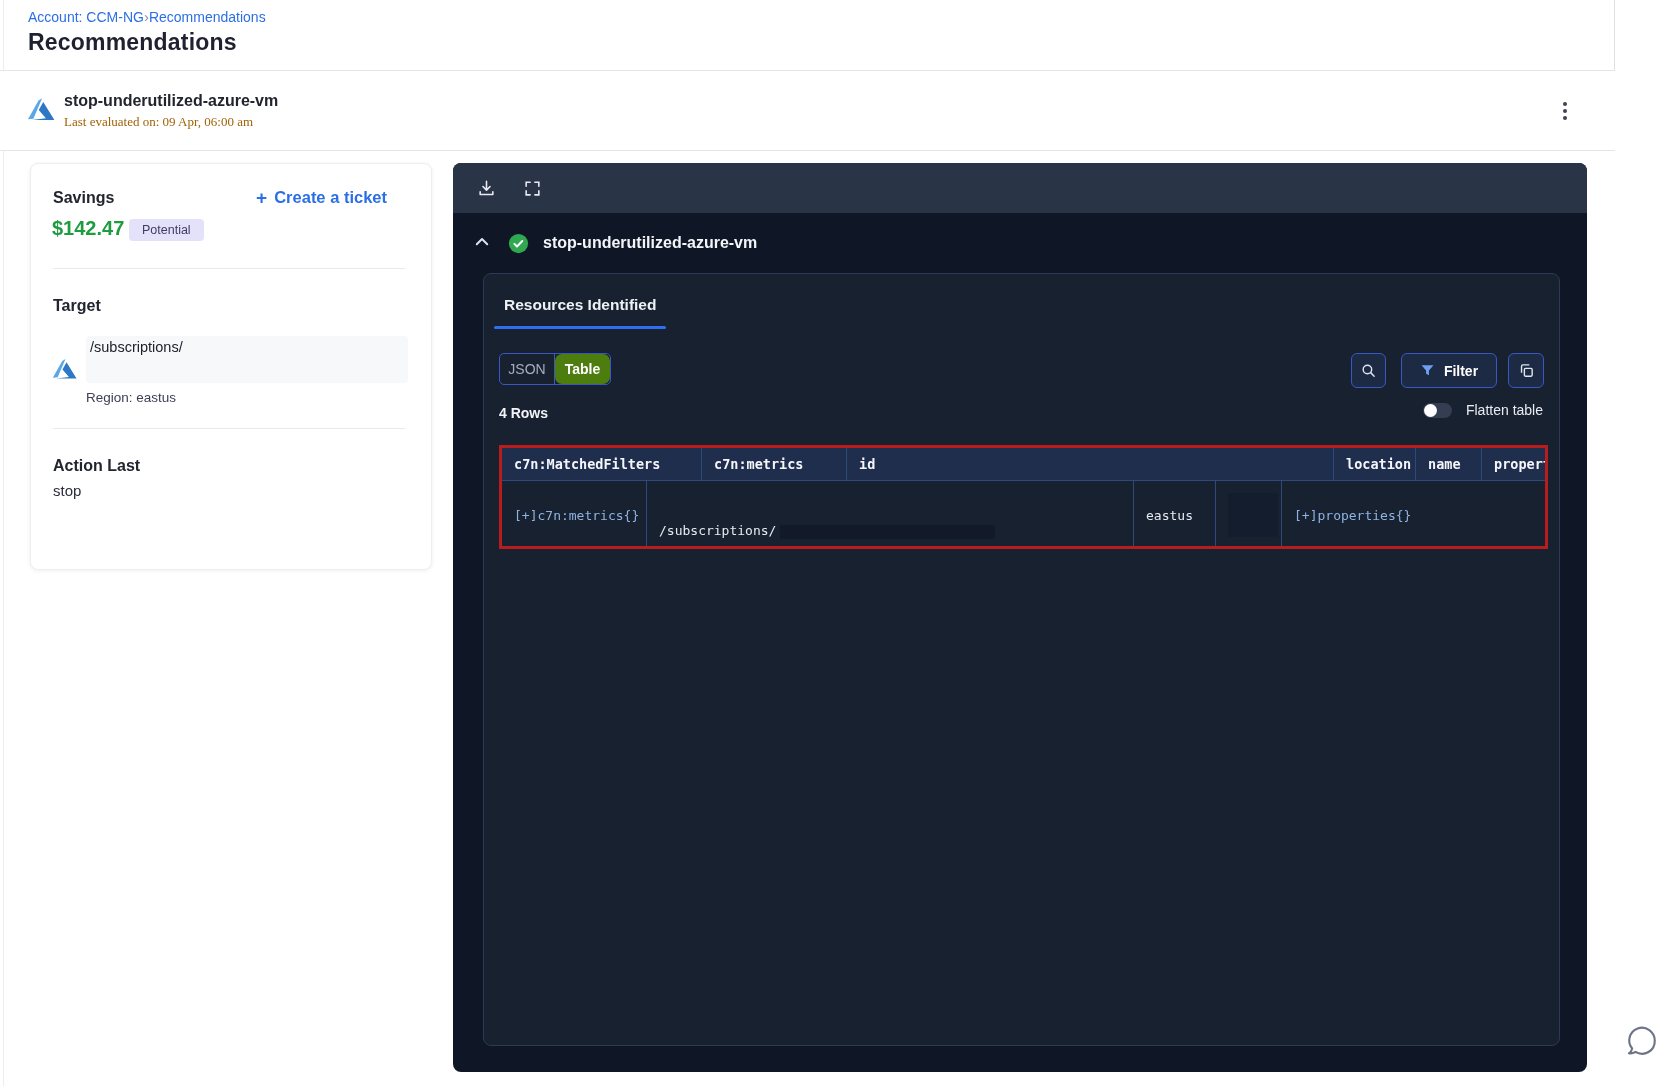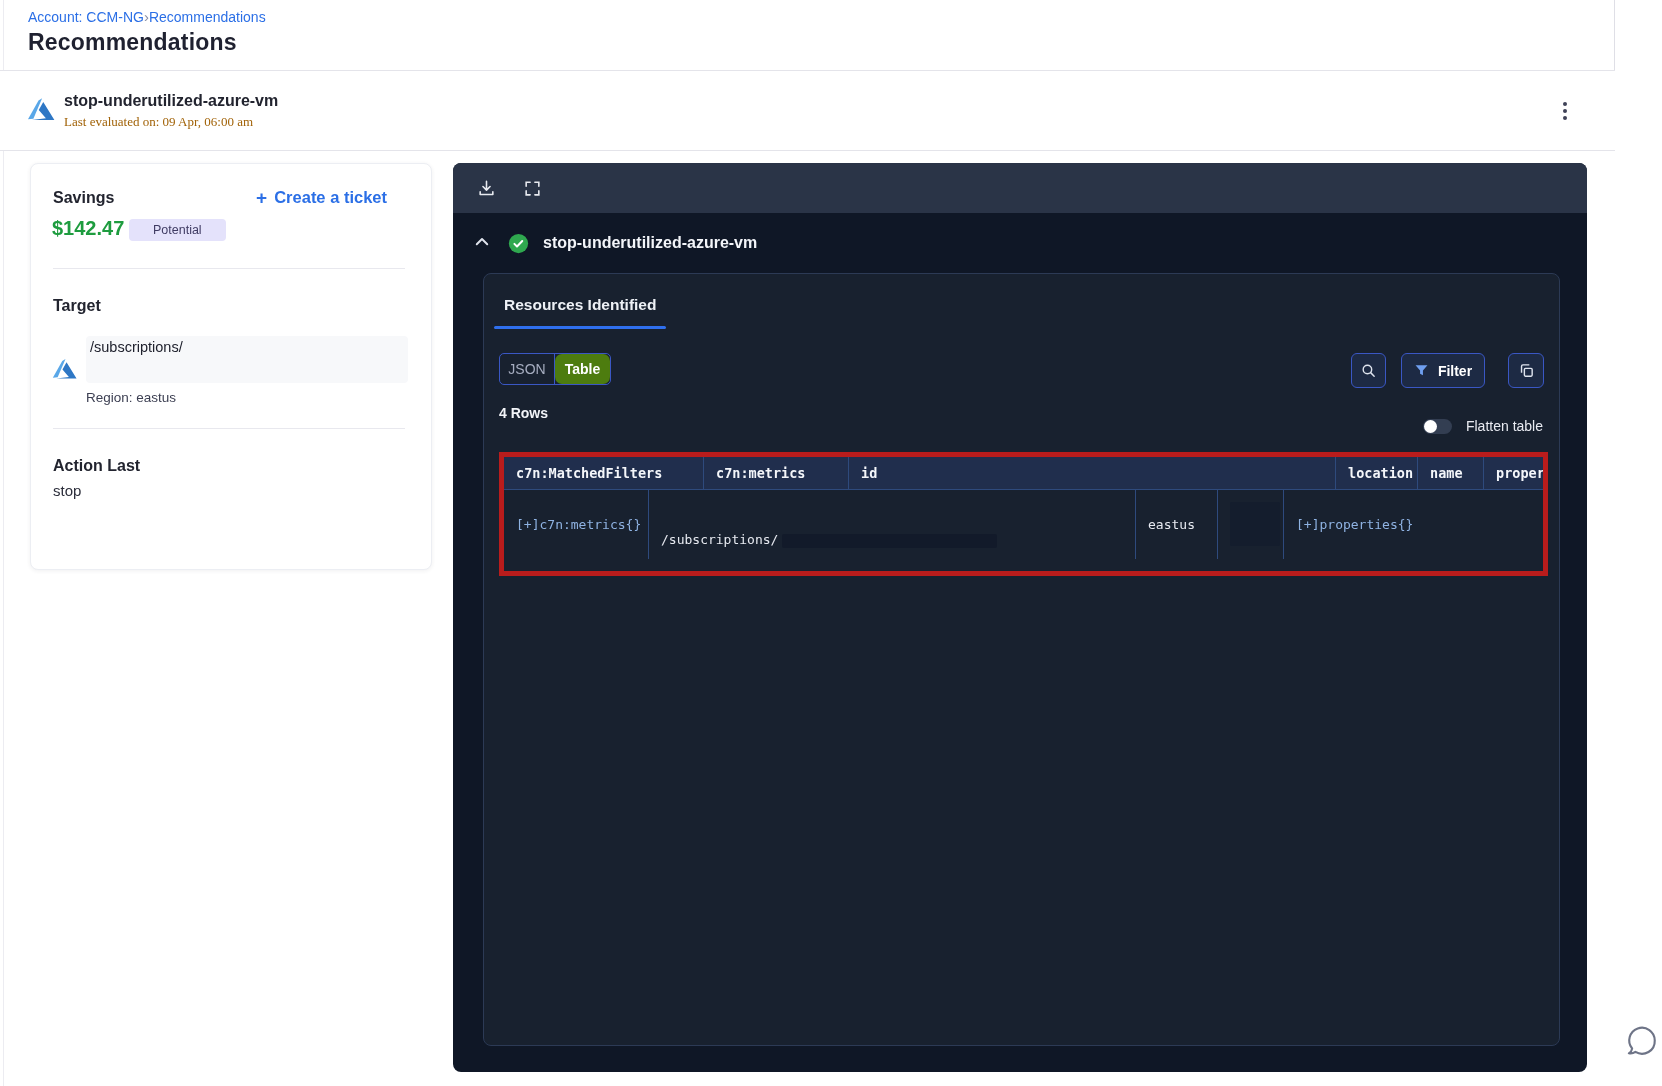"Potential" .potential-badge { padding: 4px 24px -> 4px 13px }
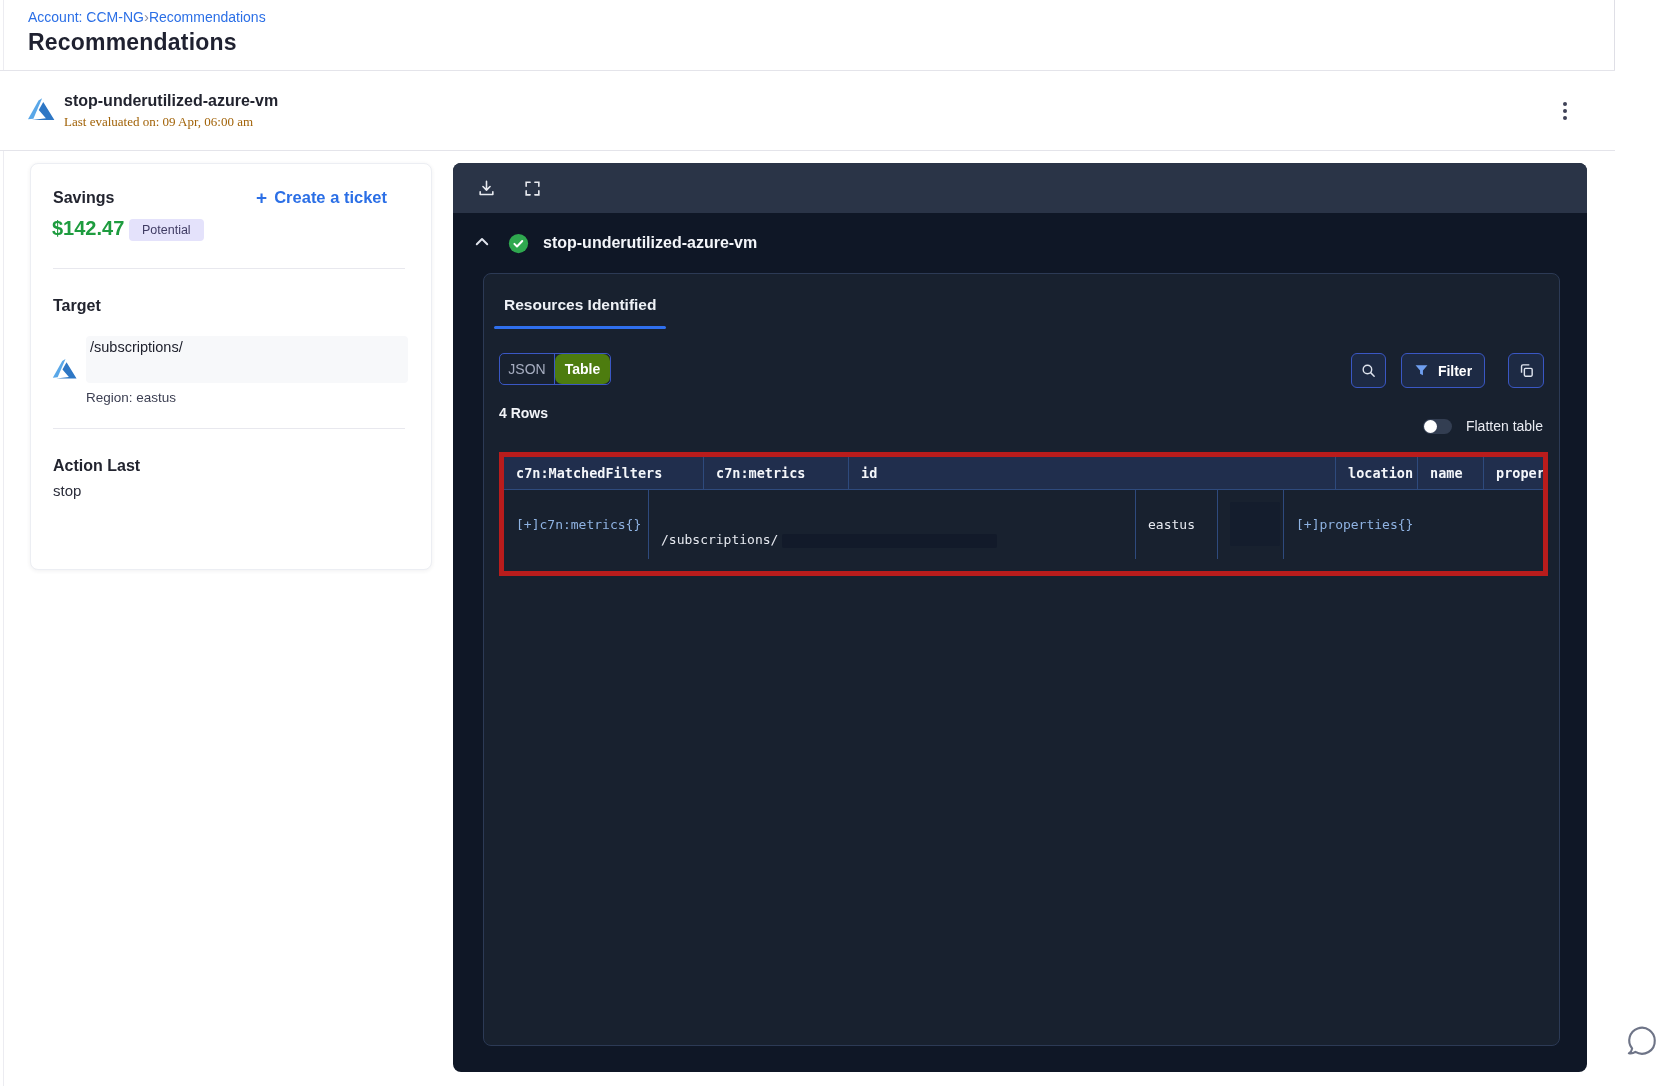"Filter" .filter-btn { width: 84px -> 96px }
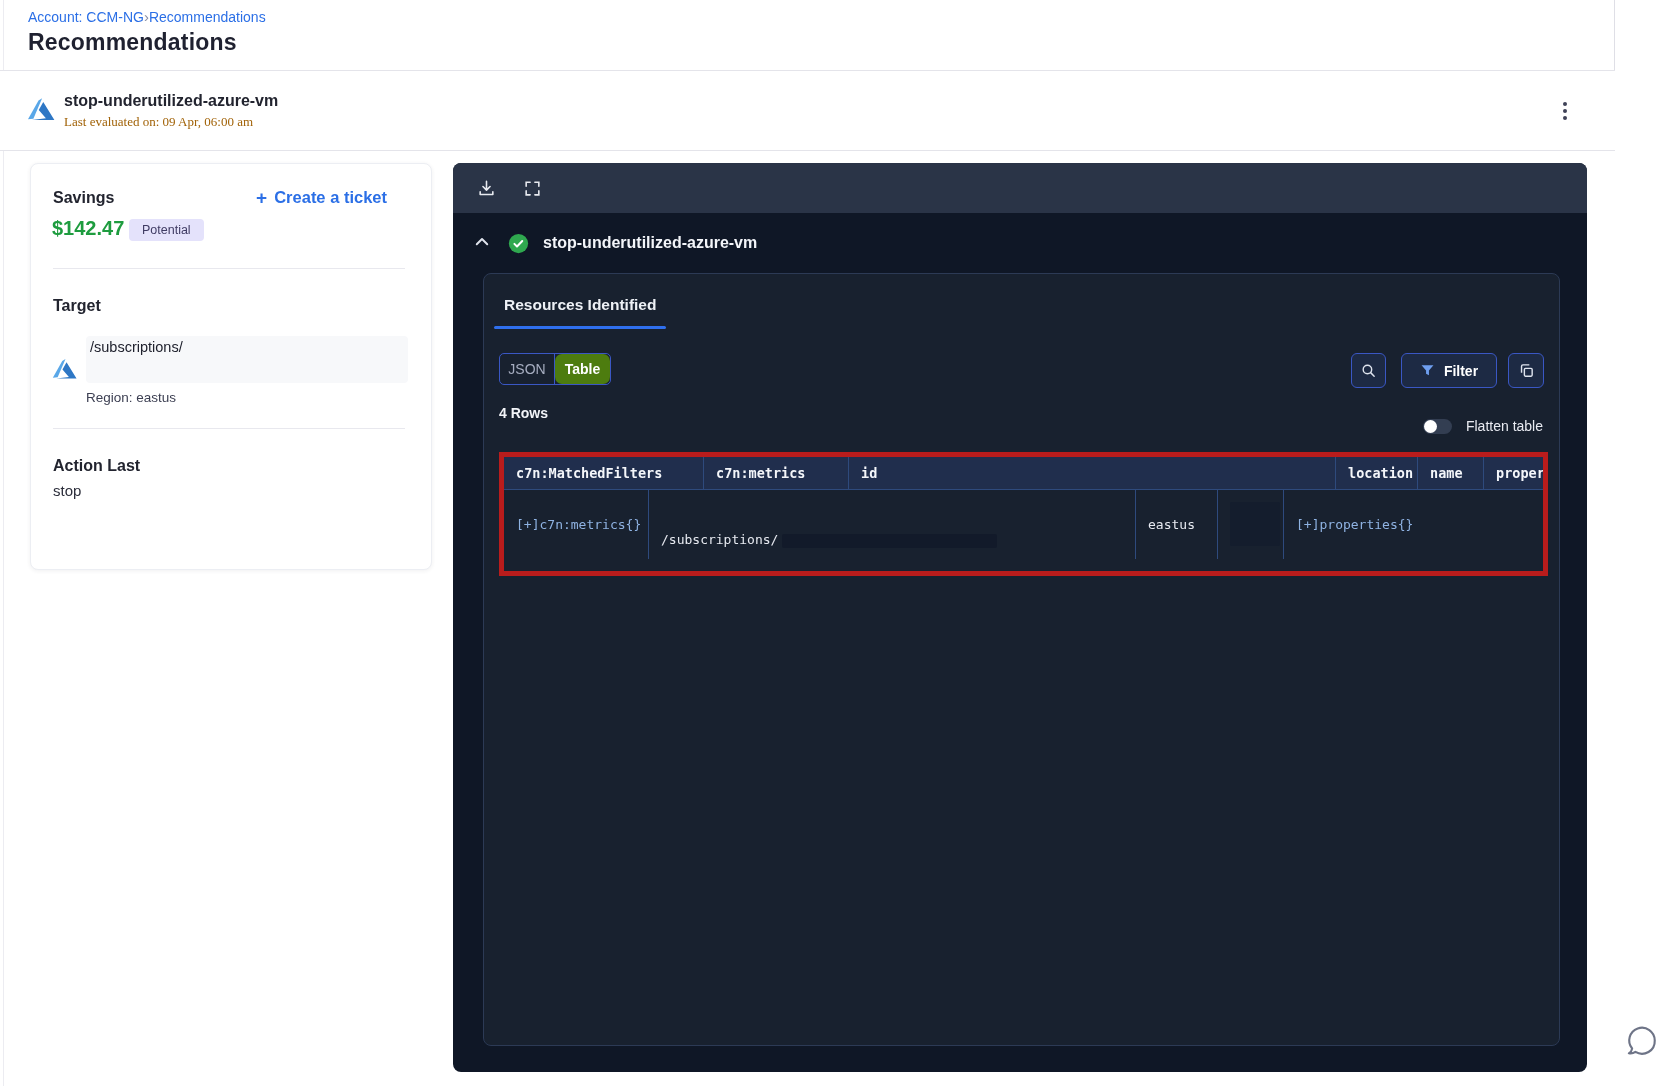"Flatten table" .flatten { top: 144px -> 128px }
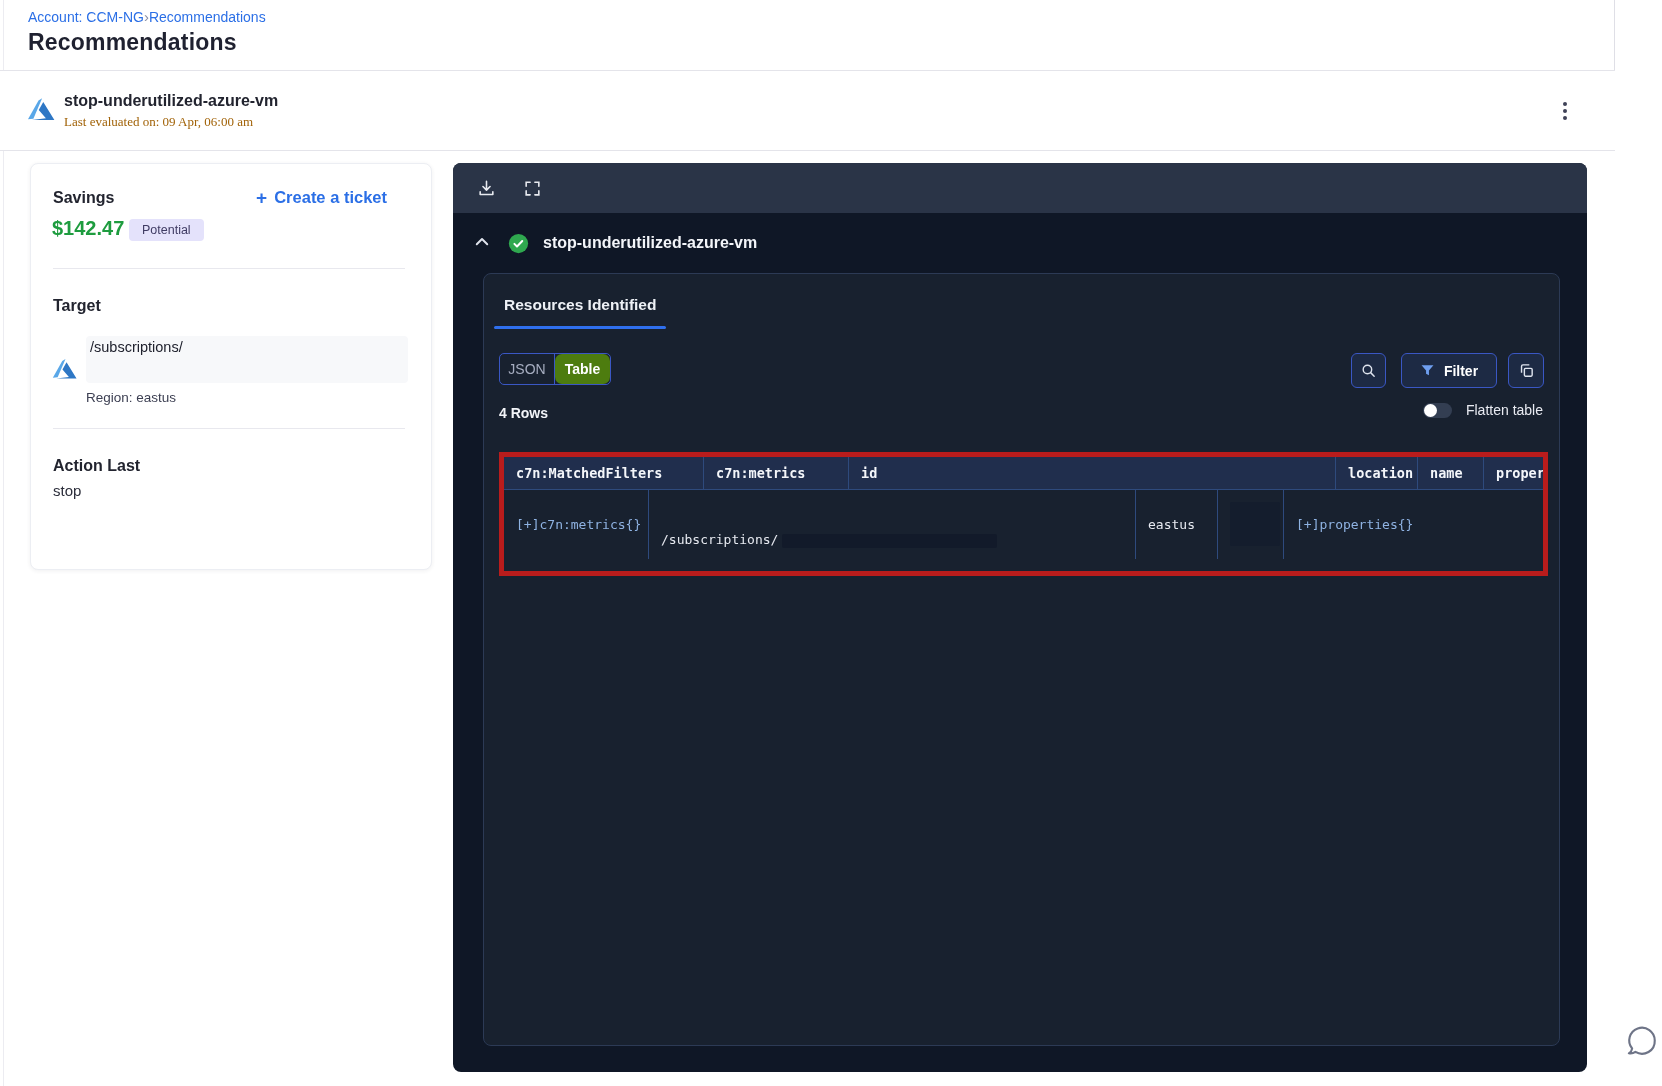"c7n:MatchedFilters" .tbl-wrap { border: 5px solid #b91c1c -> 3px solid #b91c1c; height: 124px -> 104px; top: 178px -> 171px }
